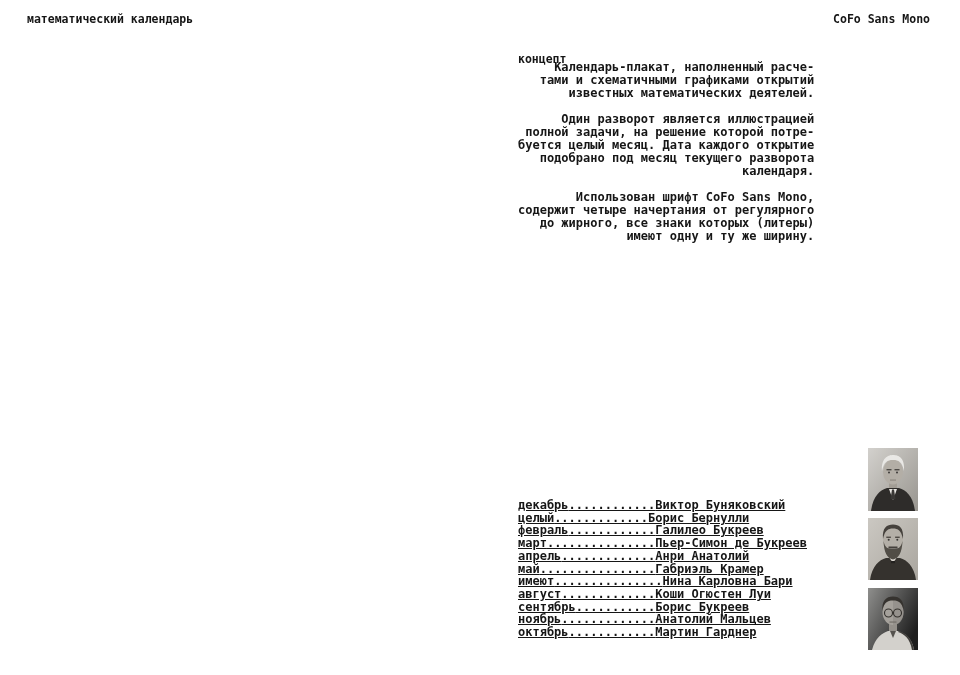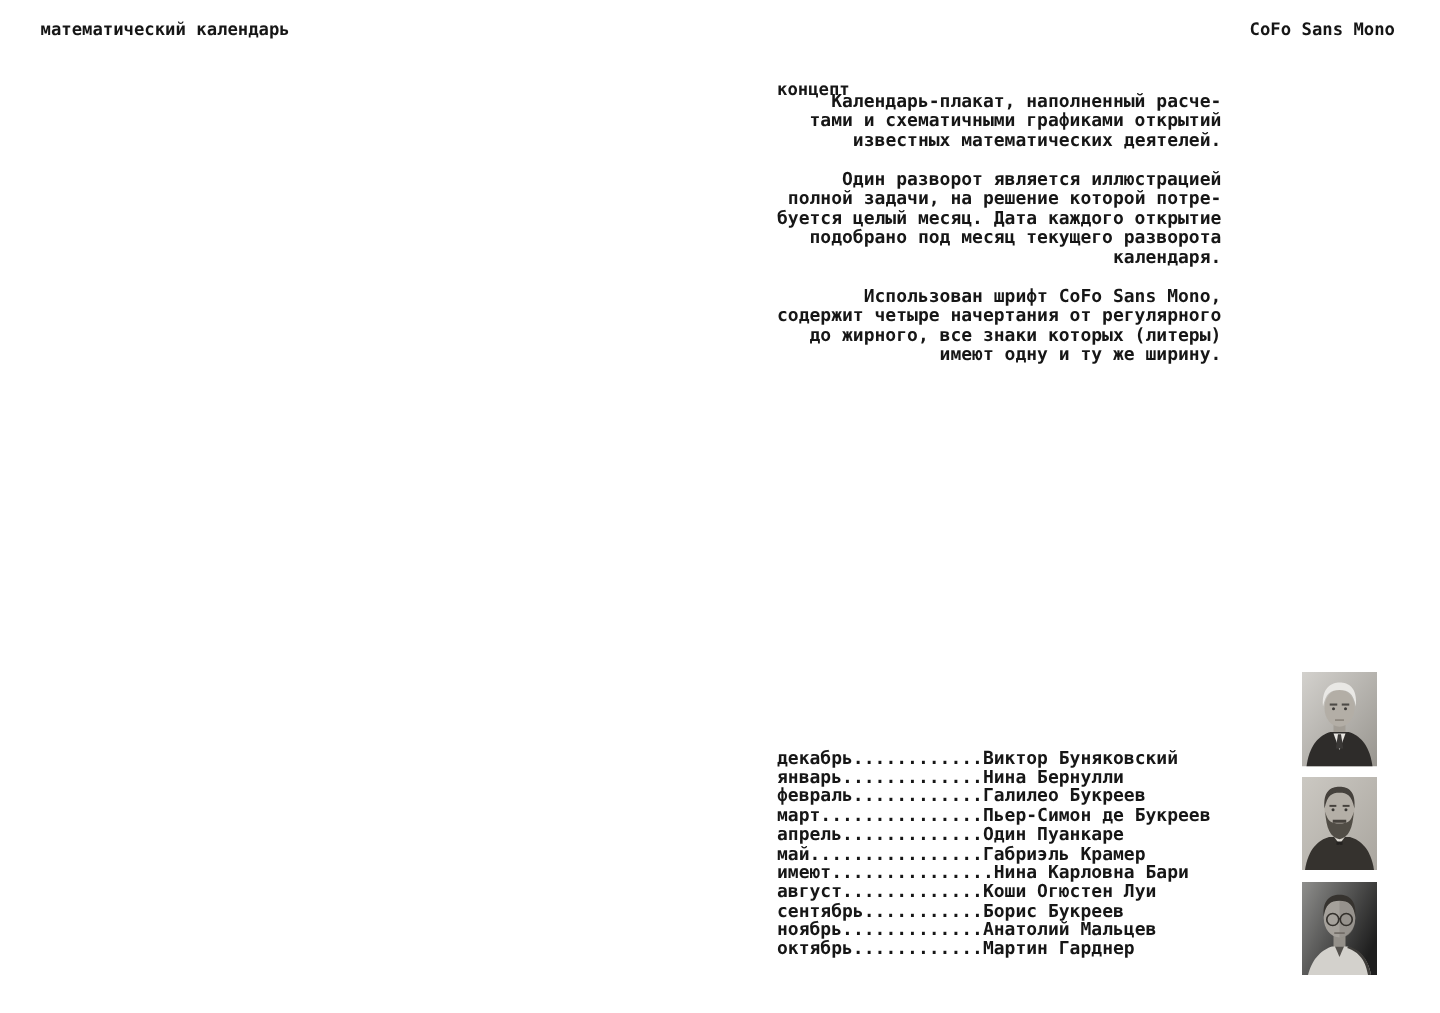"декабрь............Виктор Буняковский" .calendar-list { text-decoration: none -> underline }
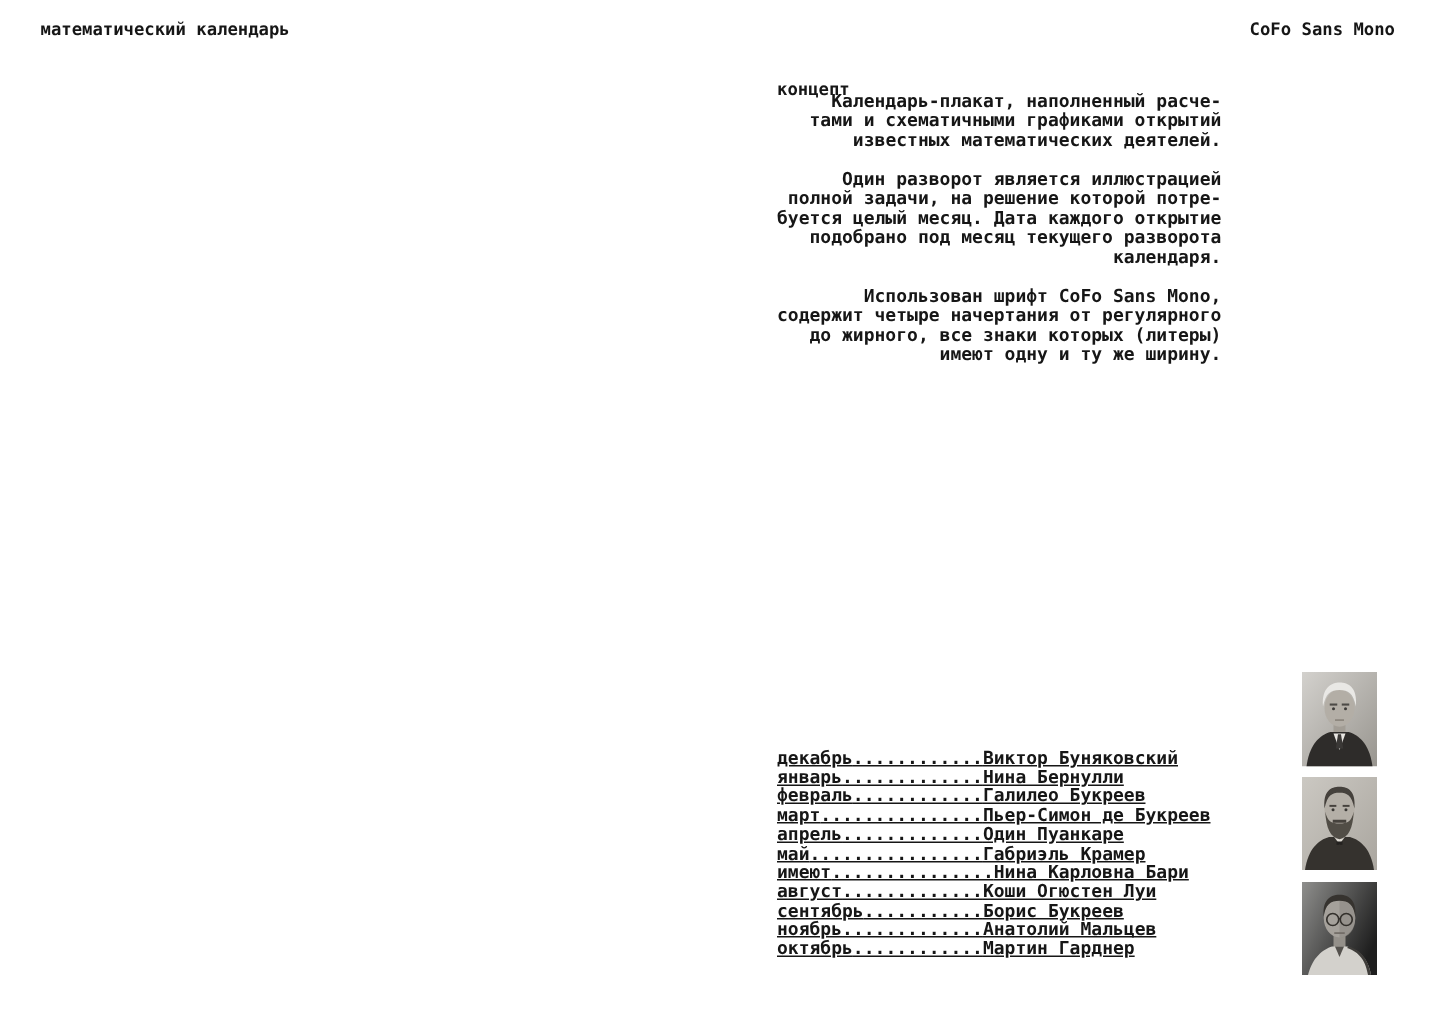"январь" span { text: январь -> целый }
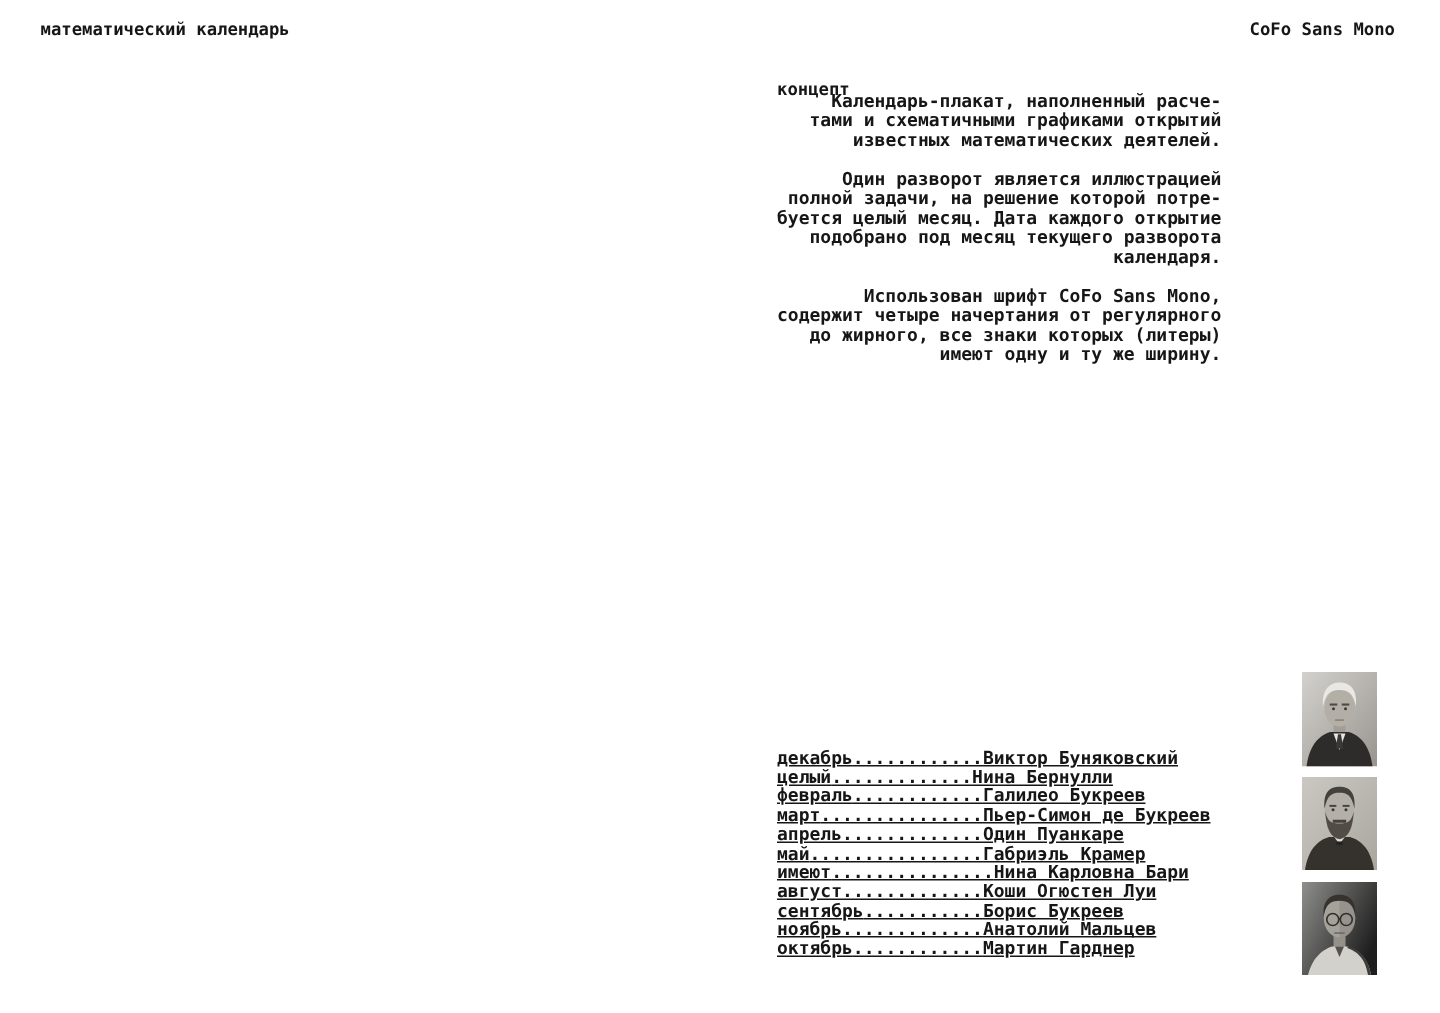"Нина Бернулли" span { text: Нина -> Борис }
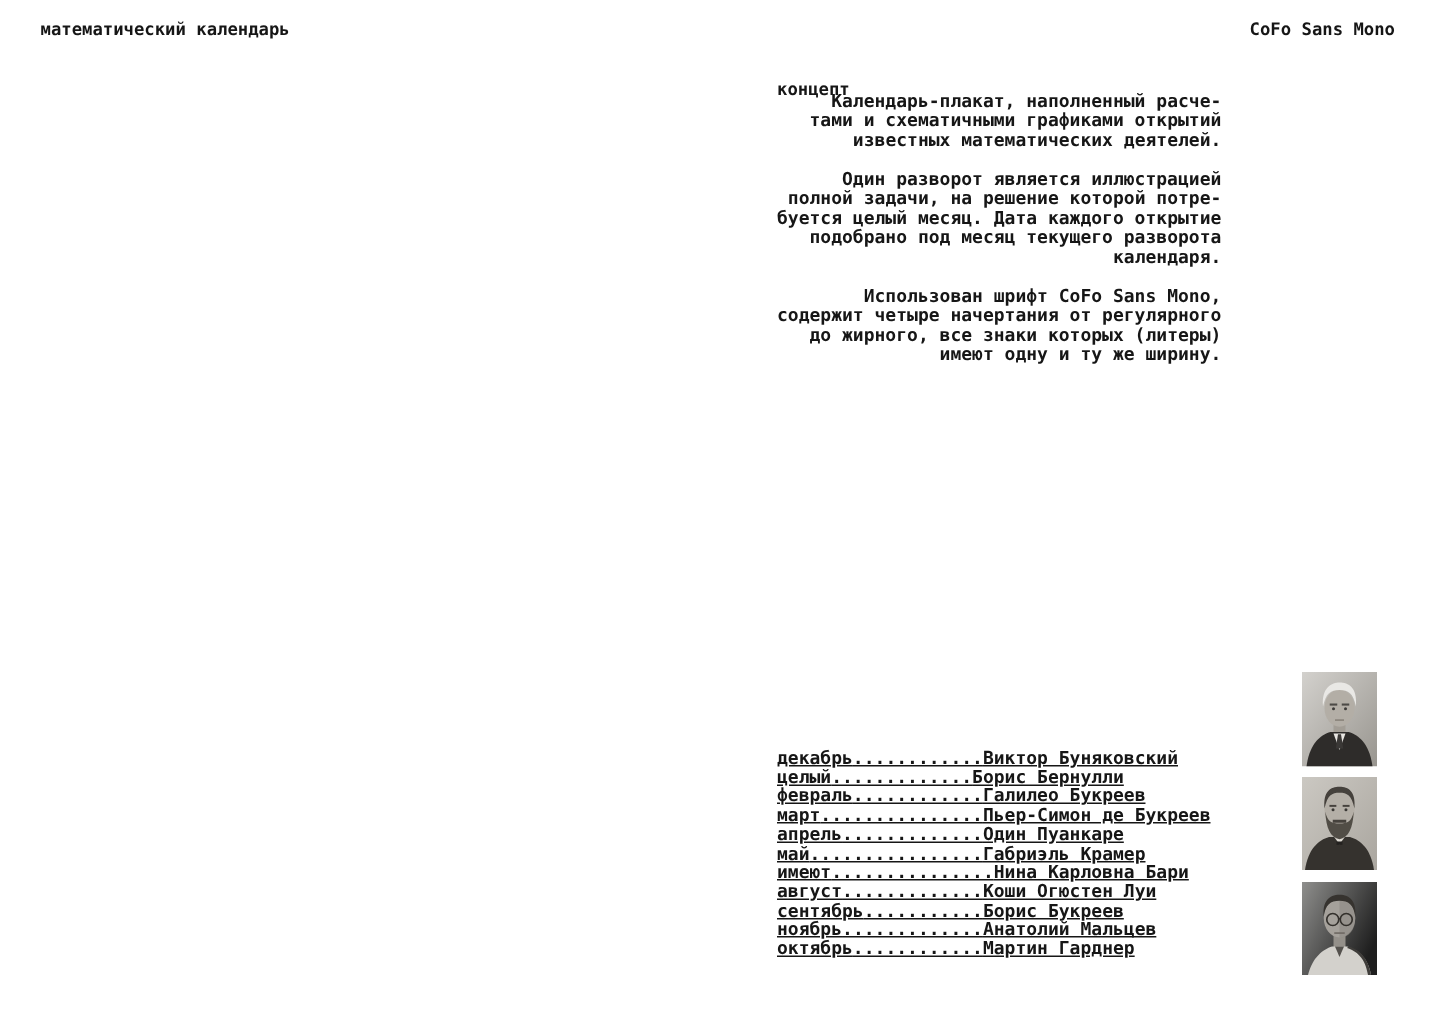"Один Пуанкаре" span { text: Один Пуанкаре -> Анри Анатолий }
